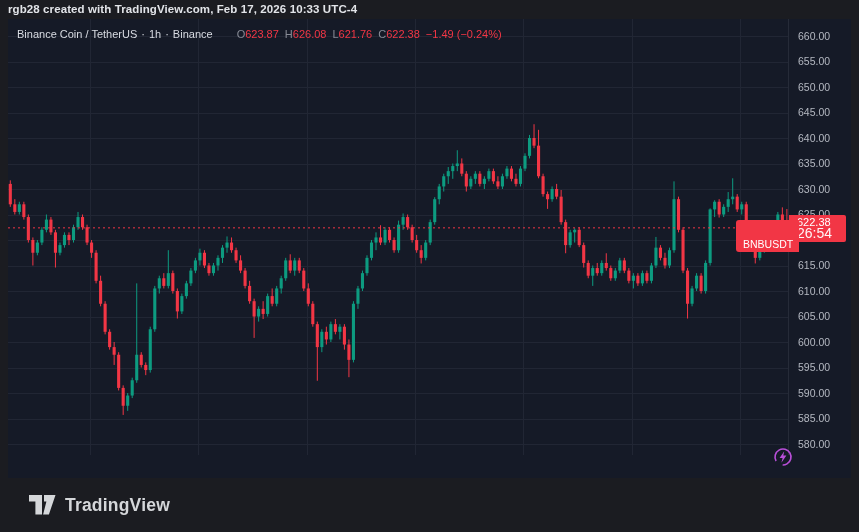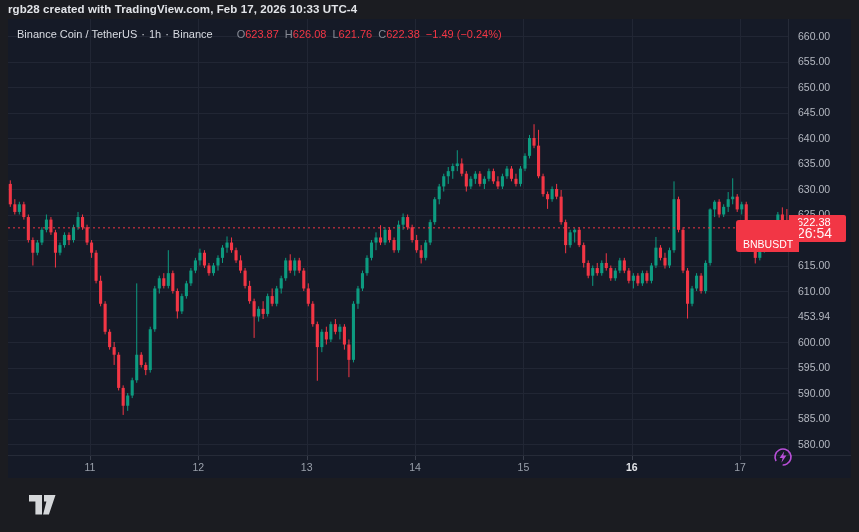"453.94" div.tick { text: 453.94 -> 605.00 }
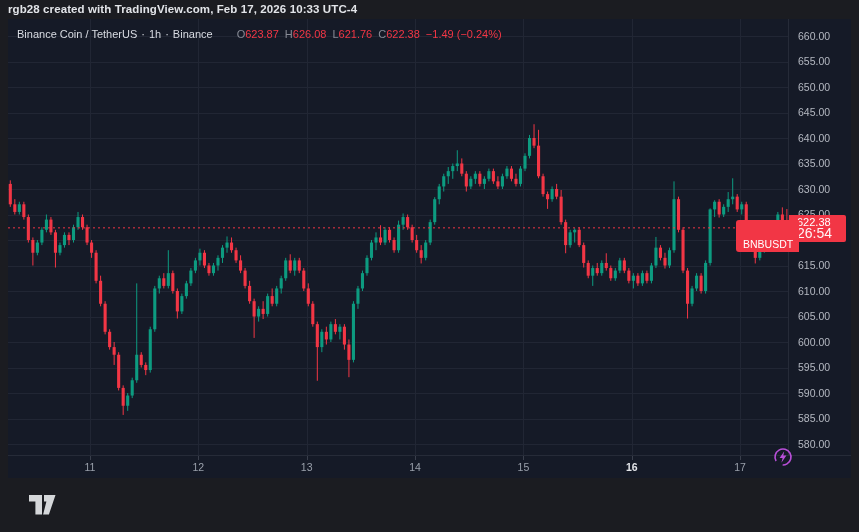"11" div.time-axis { html: <div> <div></div> <div>11</div> <div></div> <div>12</div> <div></div> <div>13</div> <div></div> <div>14</div> <div></div> <div>15</div> <div></div> <div>16</div> <div></div> <div>17</div> </div> -> none }
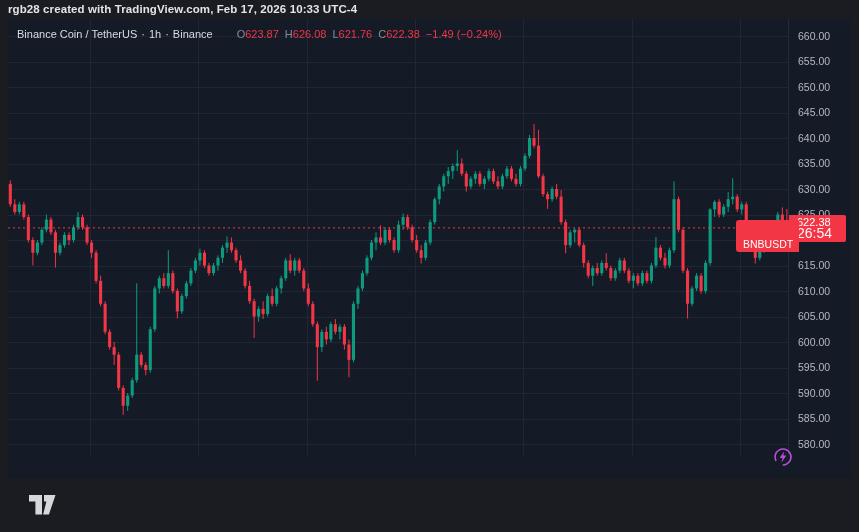"TradingView" span.brand-text { html: none -> <span>TradingView</span> }
